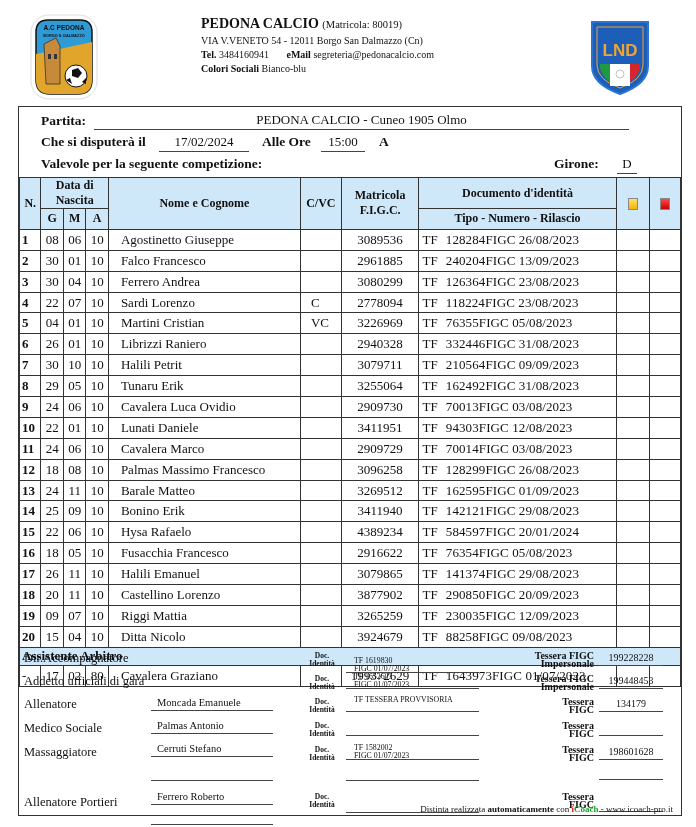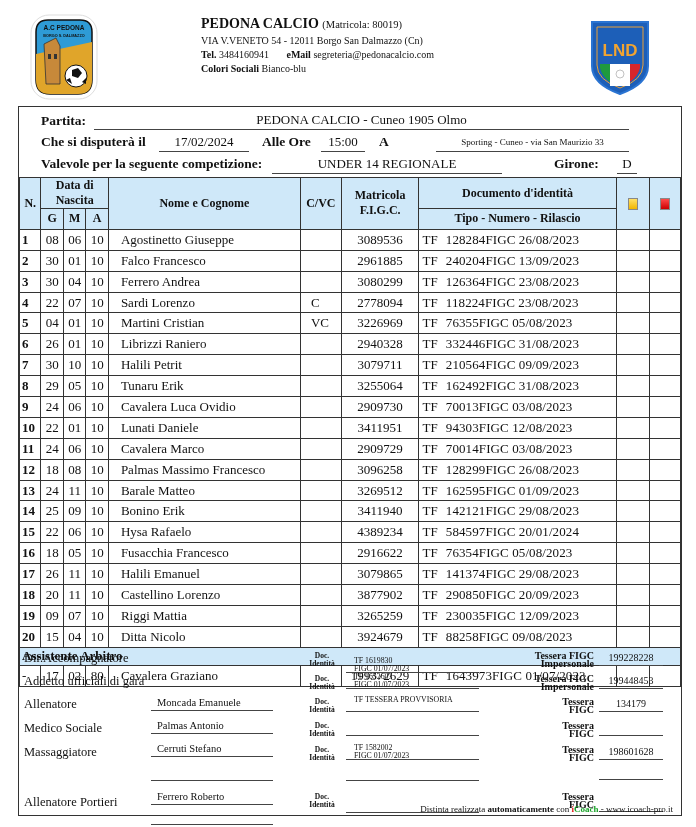"Sporting - Cuneo - via" div.val { html: <div>Sporting - Cuneo - via San Maurizio 33</div> -> none }
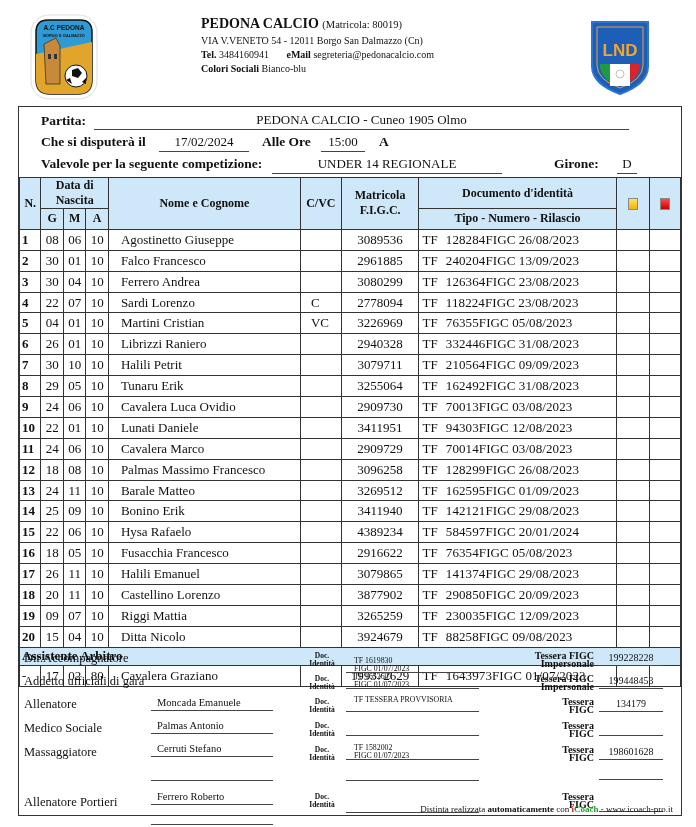"UNDER 14 REGIONALE" div.val { html: <div>UNDER 14 REGIONALE</div> -> none }
